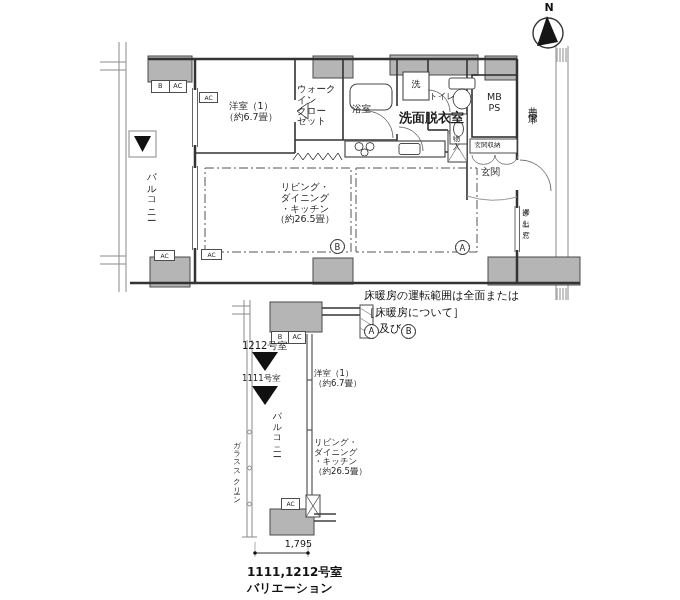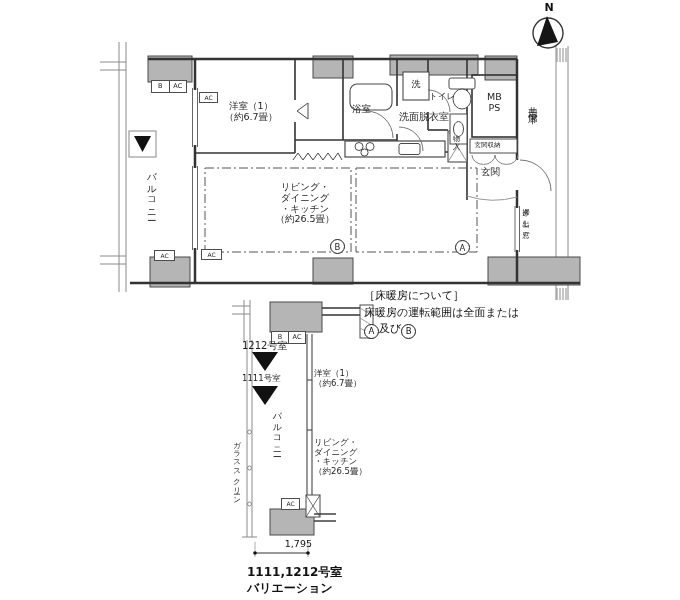"ウォーク" div.lbl { html: none -> <div>ウォーク イン クロー ゼット</div> }
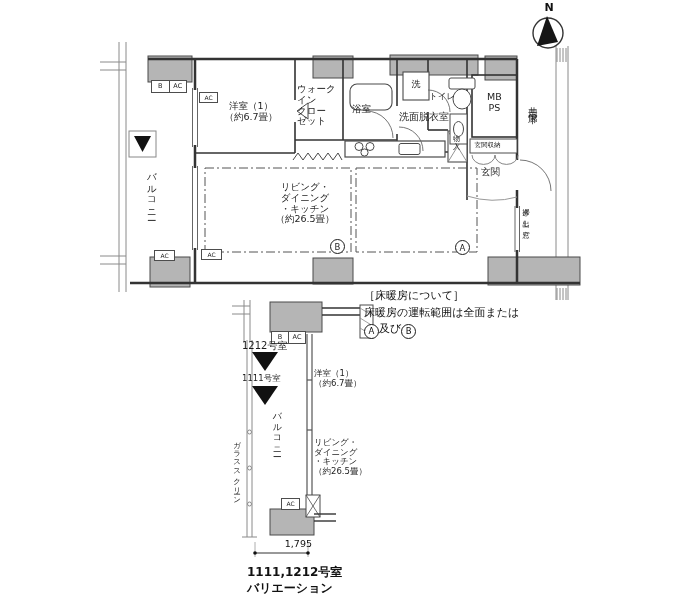"洗面脱衣室" div.lbl { font-size: 10px -> 13px; font-weight: none -> bold }
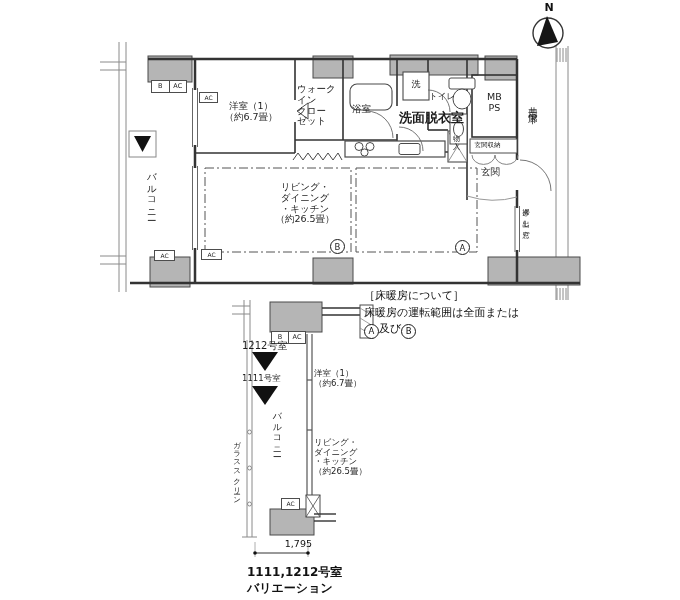"［床暖房について］" div { order: before "床暖房の運転範囲は全面または" -> after "床暖房の運転範囲は全面または" }
